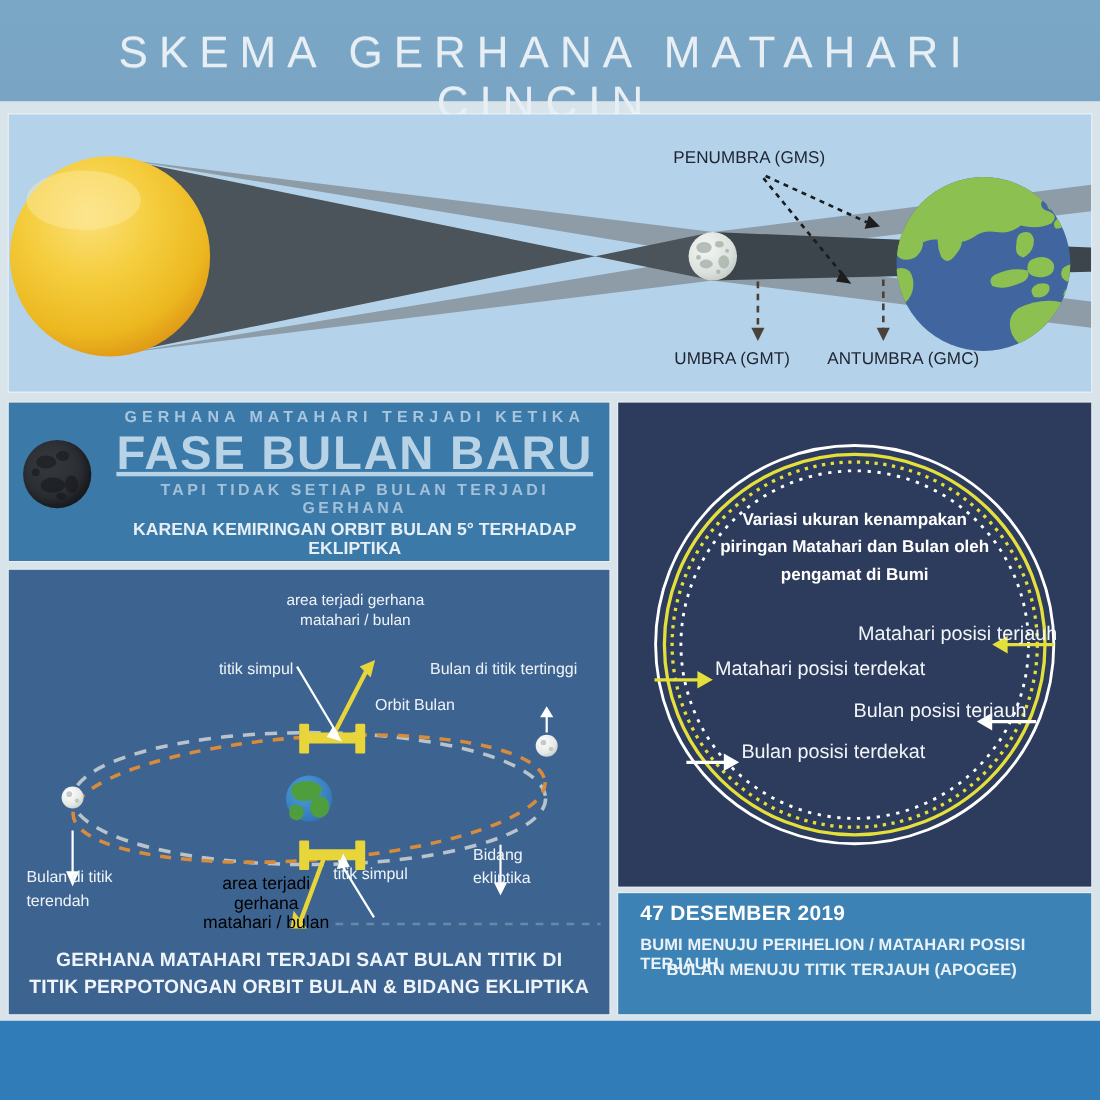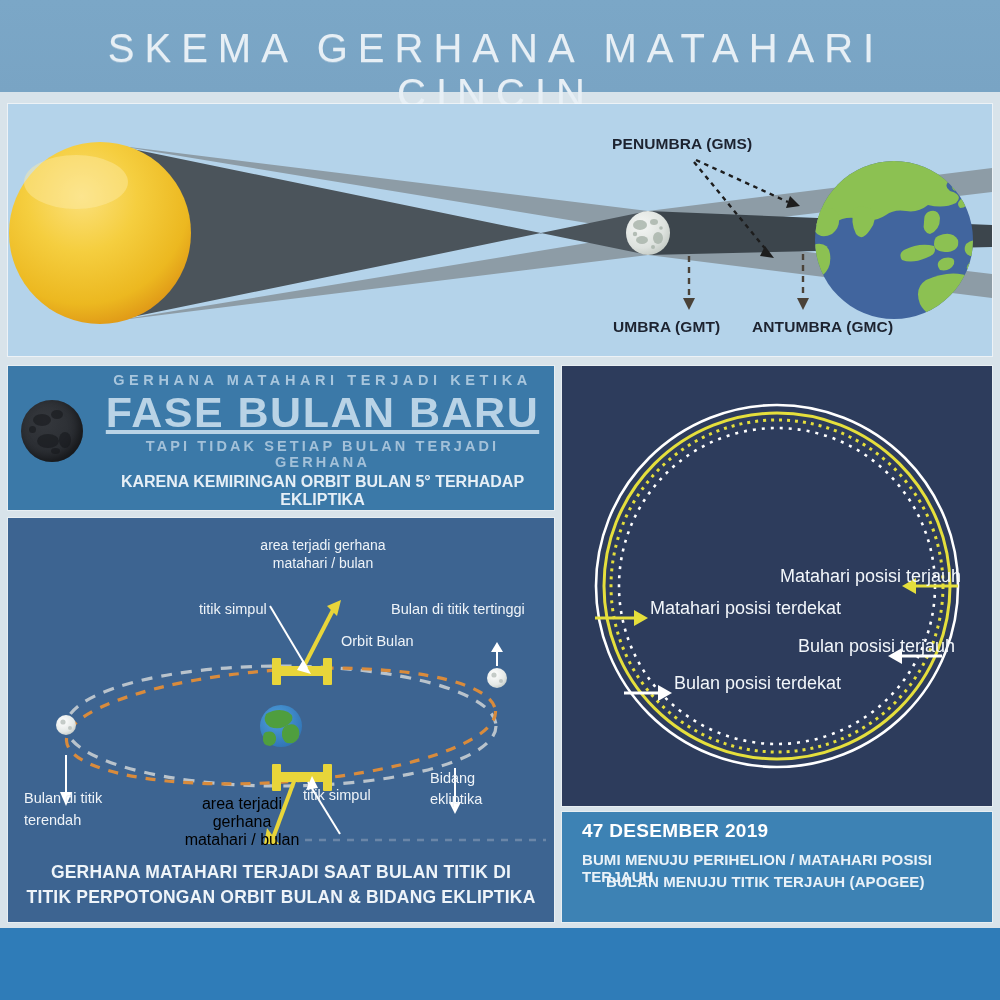"PENUMBRA (GMS)" .lbl { font-weight: 700 -> 400 }
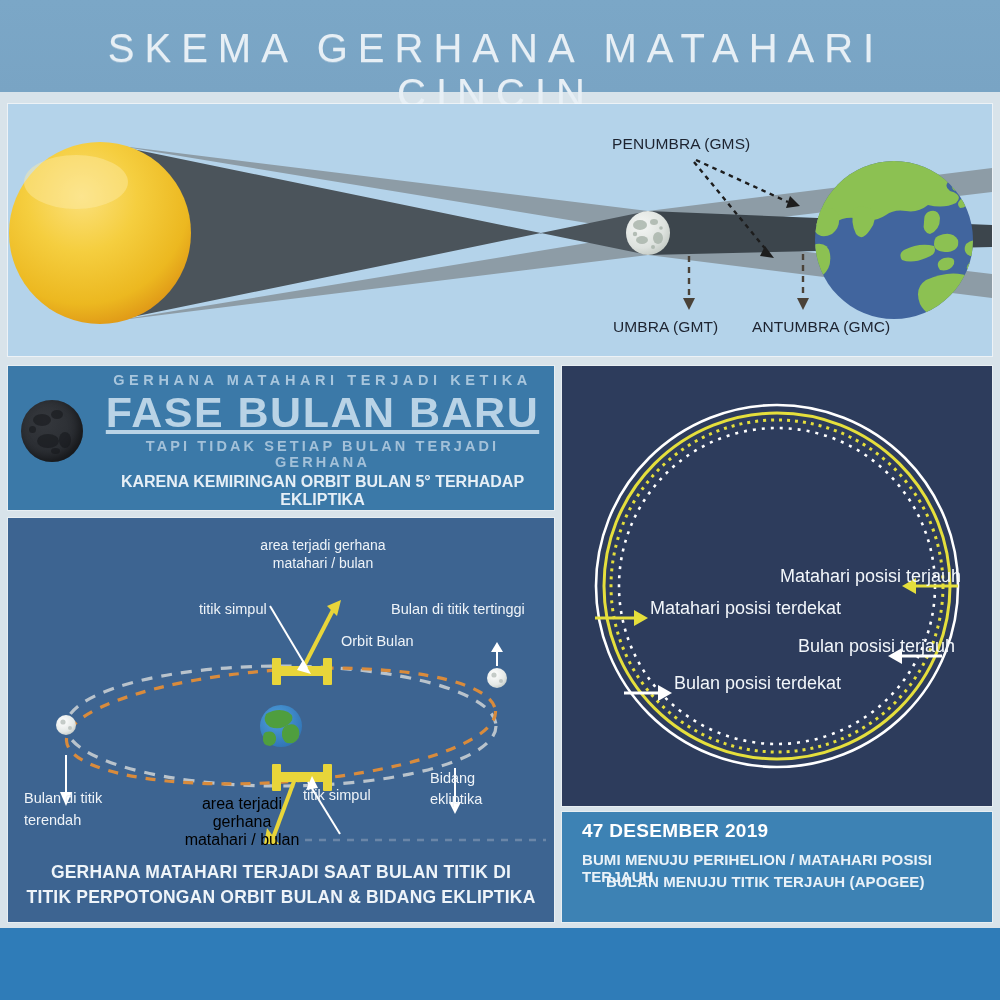"Variasi ukuran kenampakan" div.circ-title { html: none -> <div> <div>Variasi ukuran kenampakan</div> <div>piringan Matahari dan Bulan oleh</div> <div>pengamat di Bumi</div> </div> }
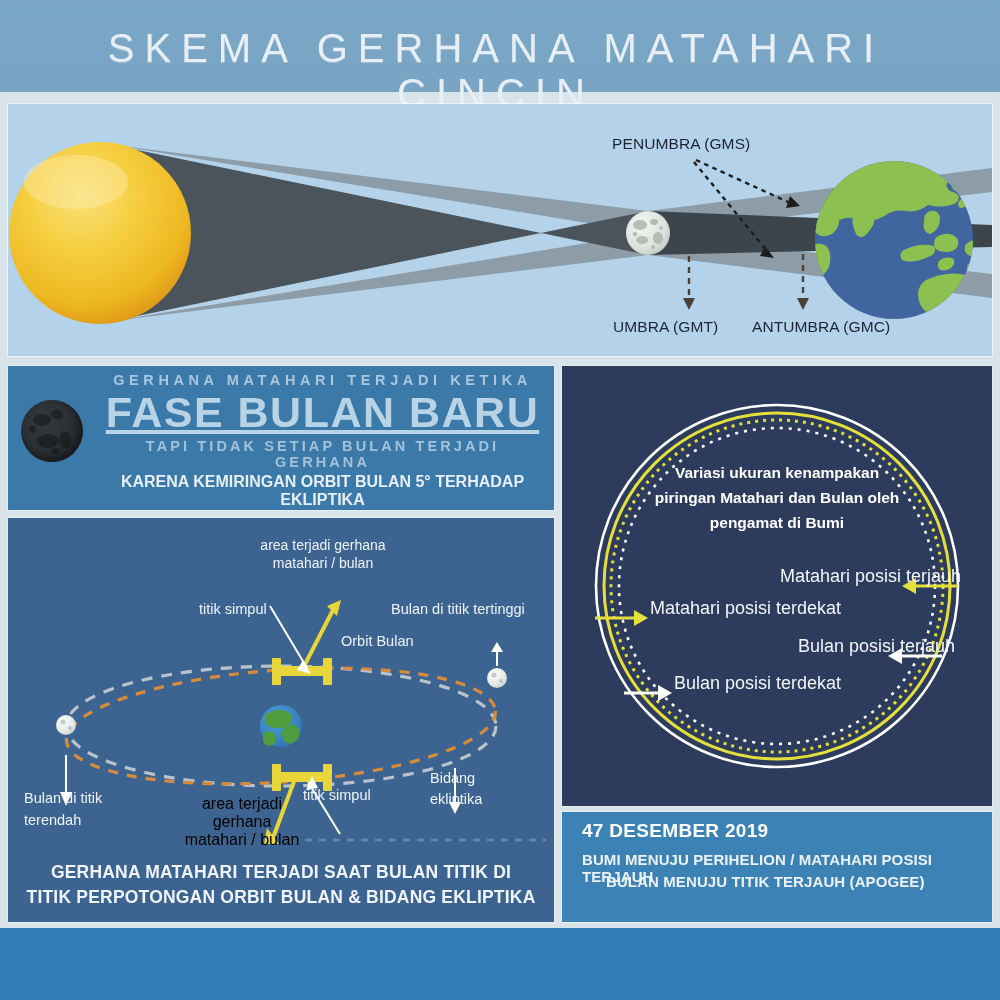"Bulan posisi terjauh" div.clbl { margin-left: 22px -> none }
